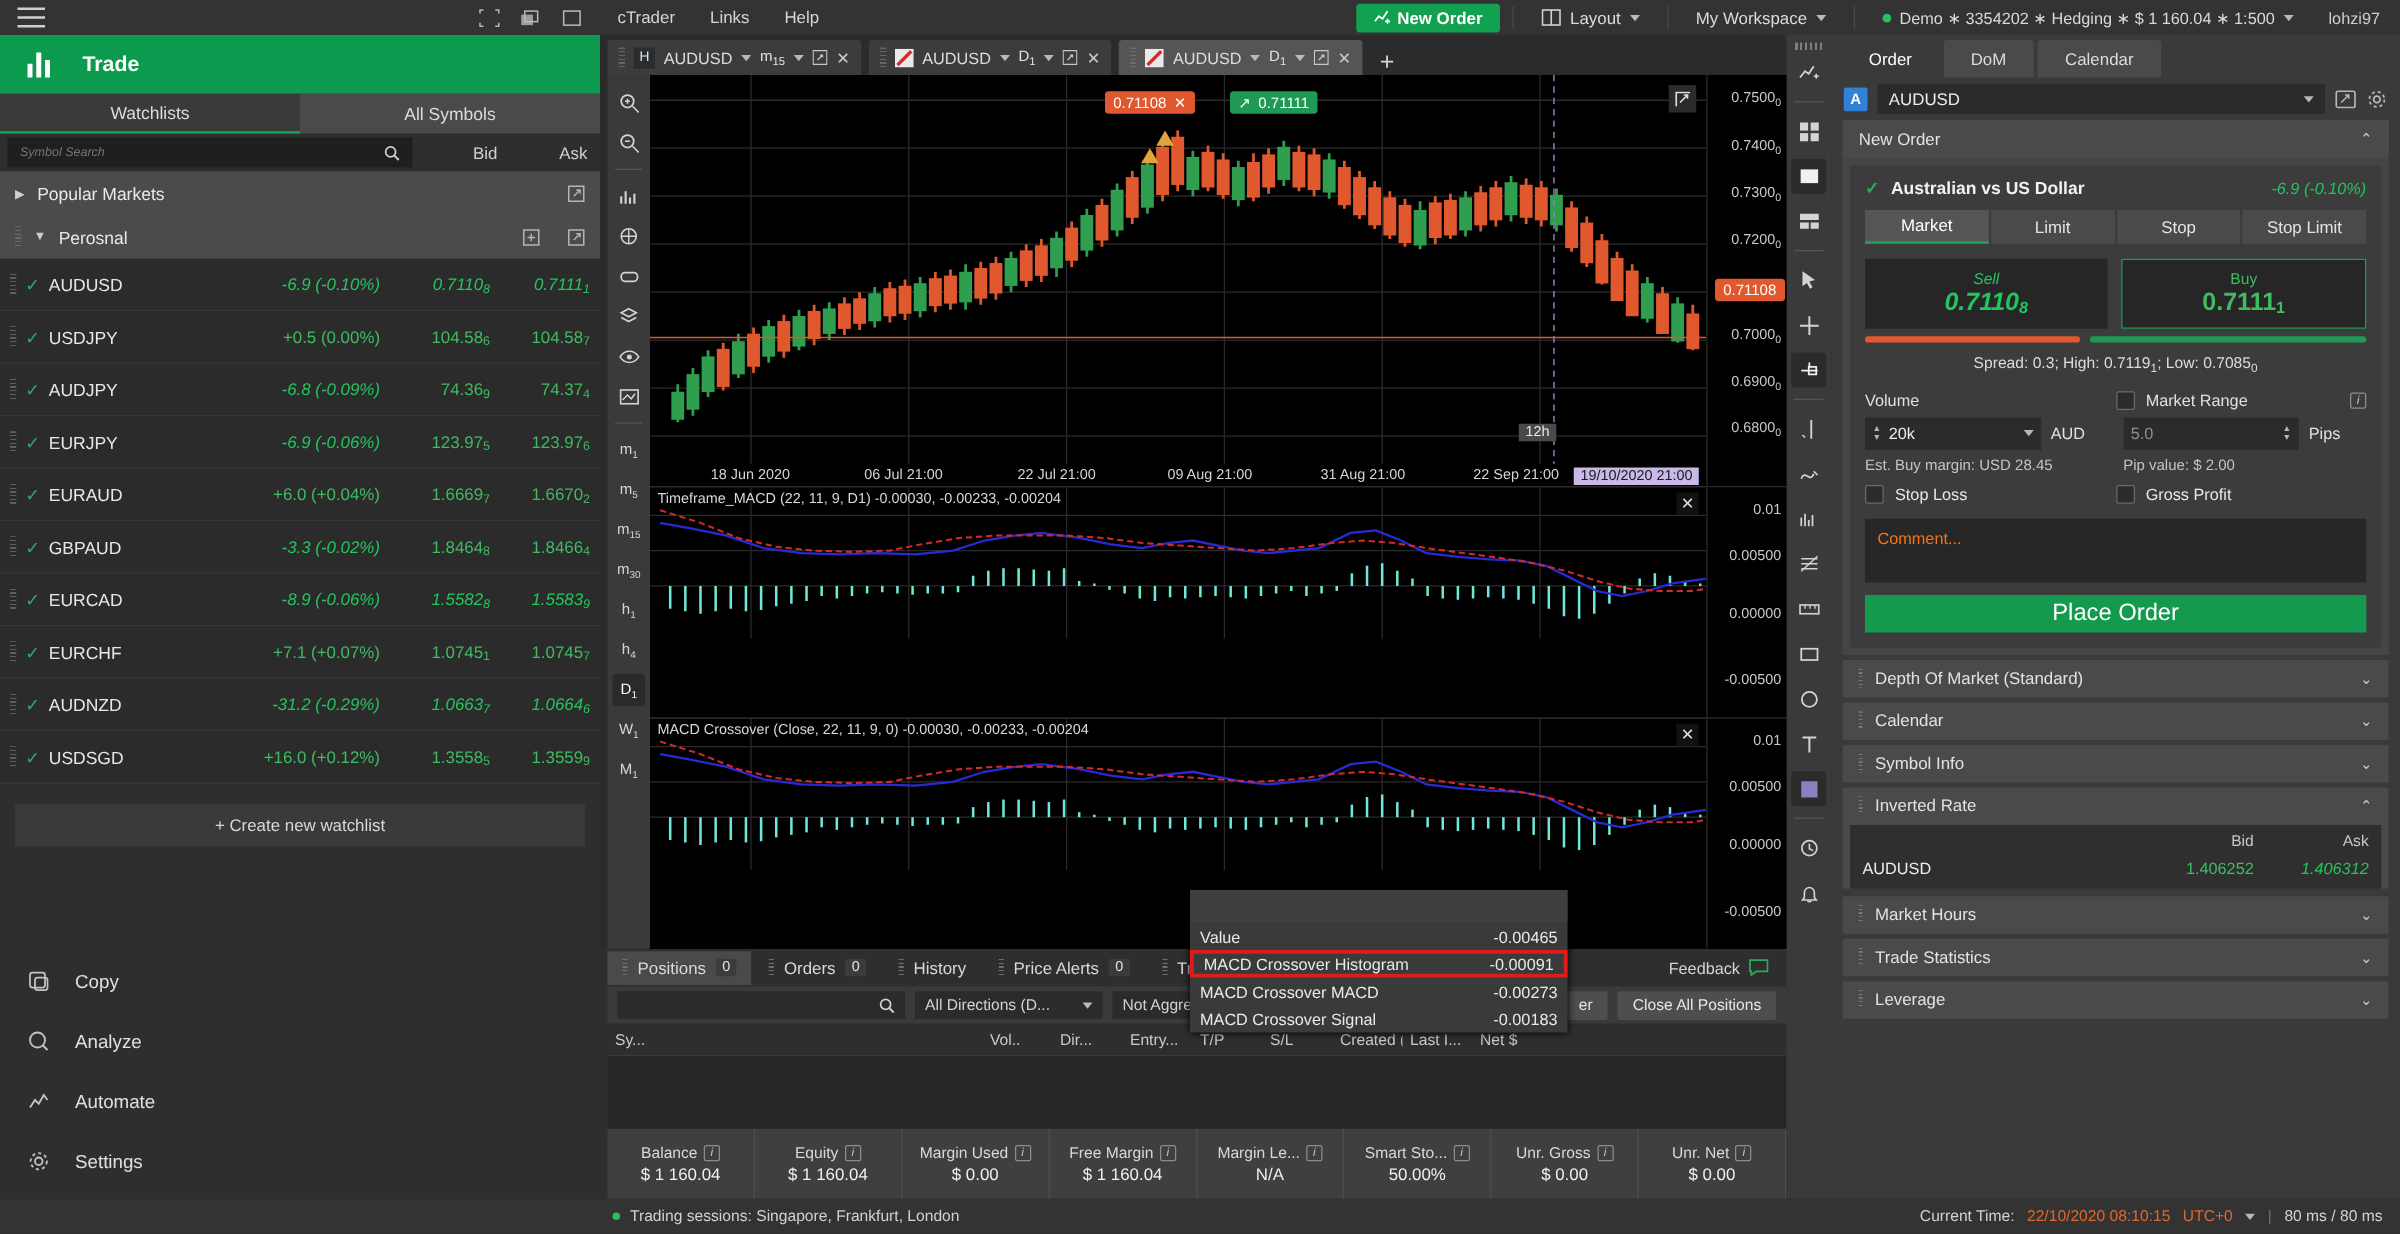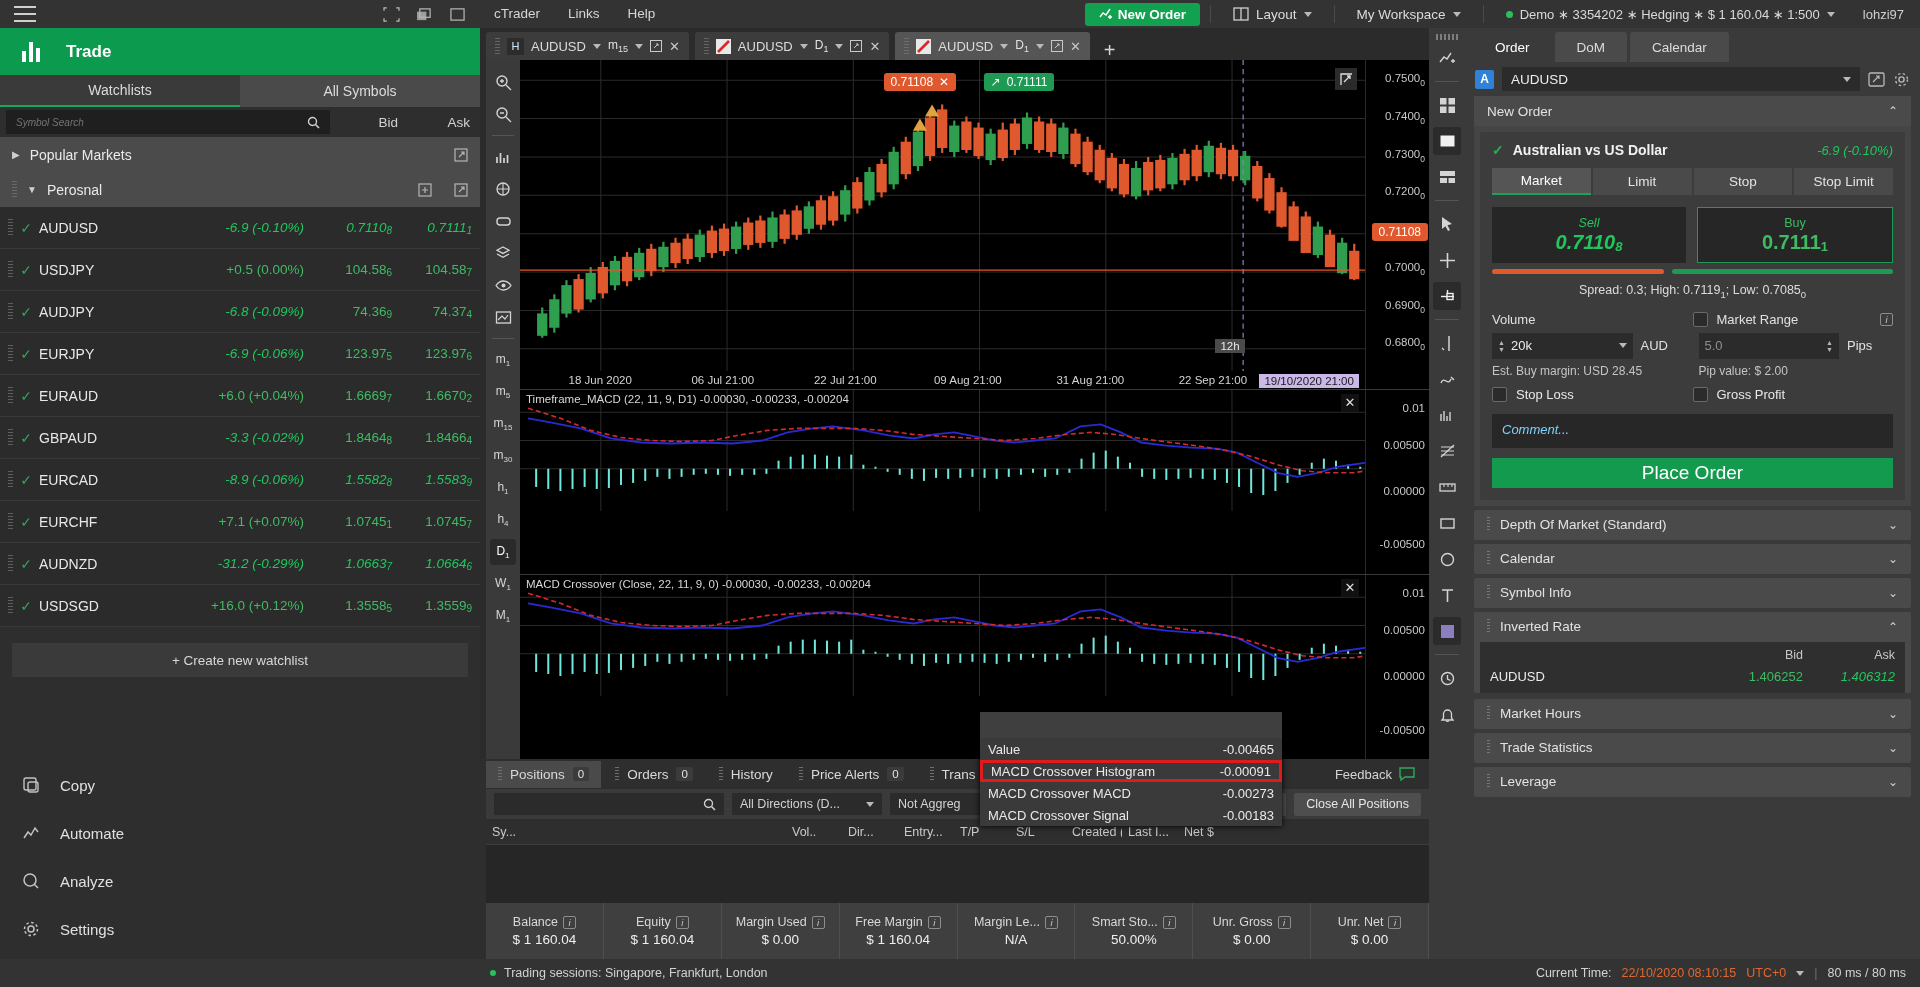"Comment..." .comment { color: #7dd3fc -> #f97316; font-style: italic -> none; height: 34px -> 51px }
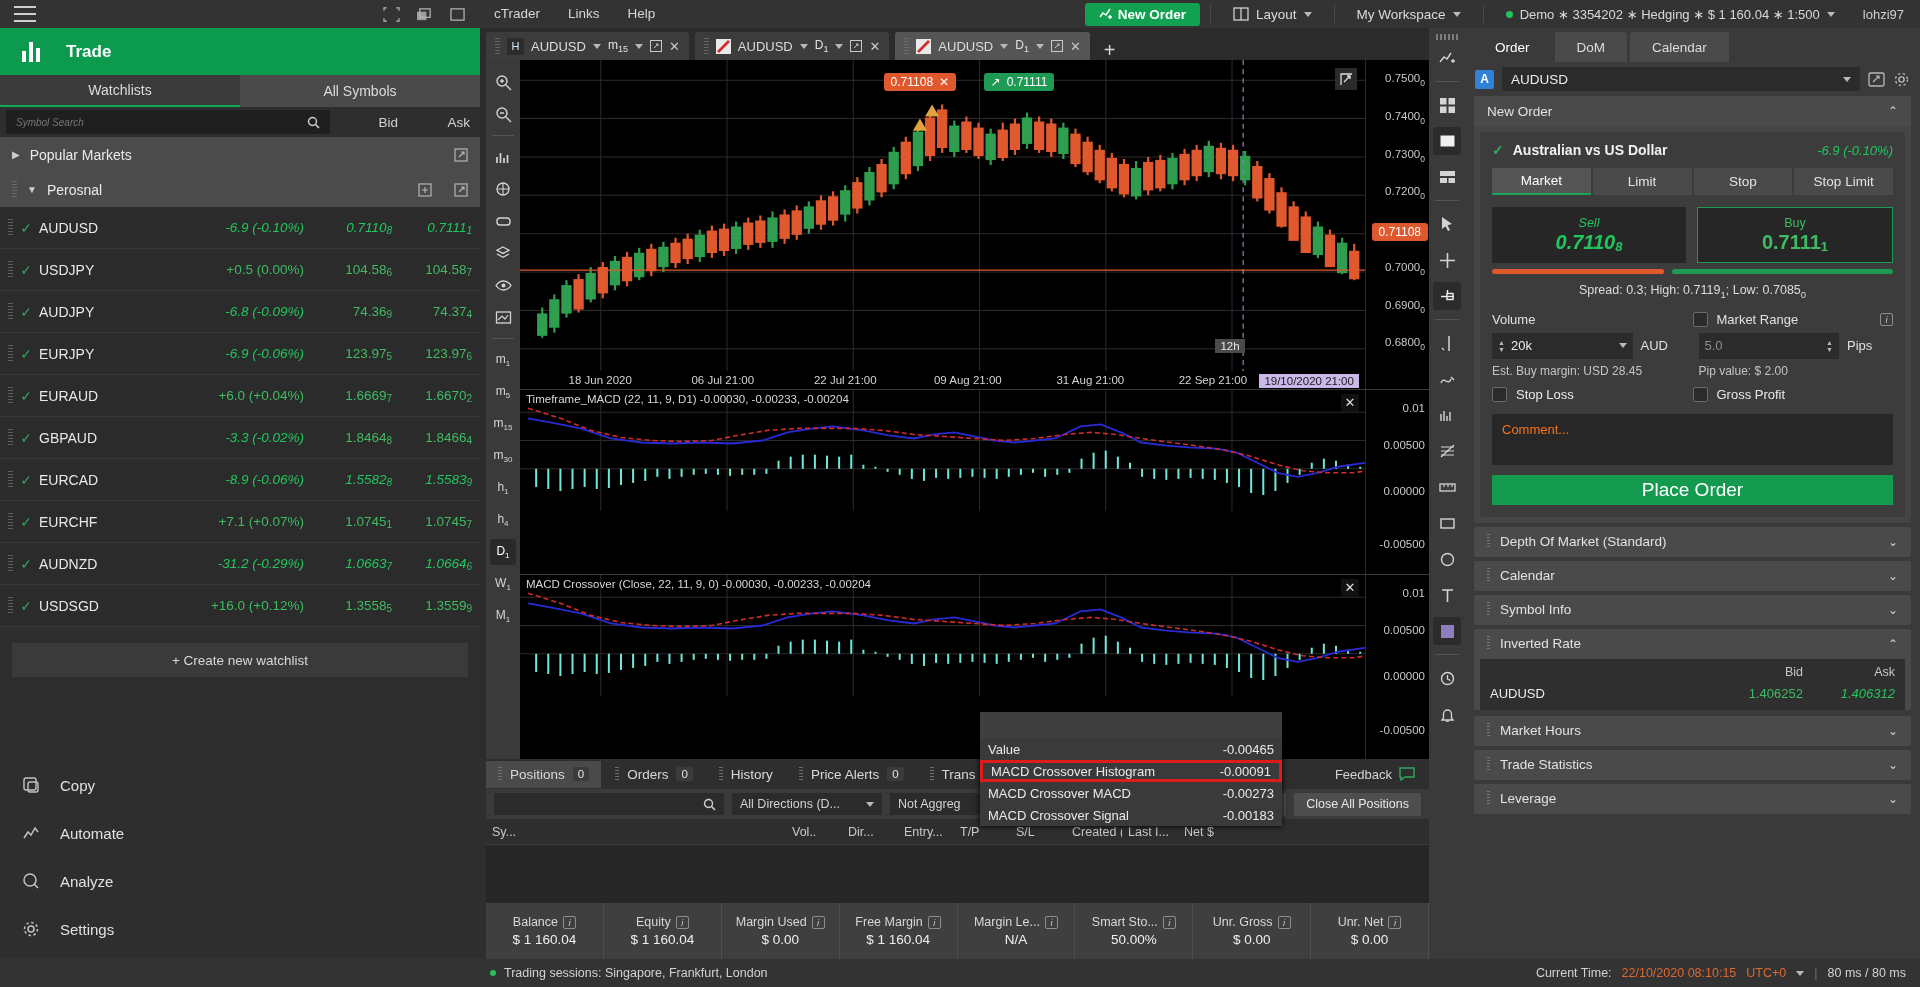"Value" div.tooltip { left: 980px -> 952px }
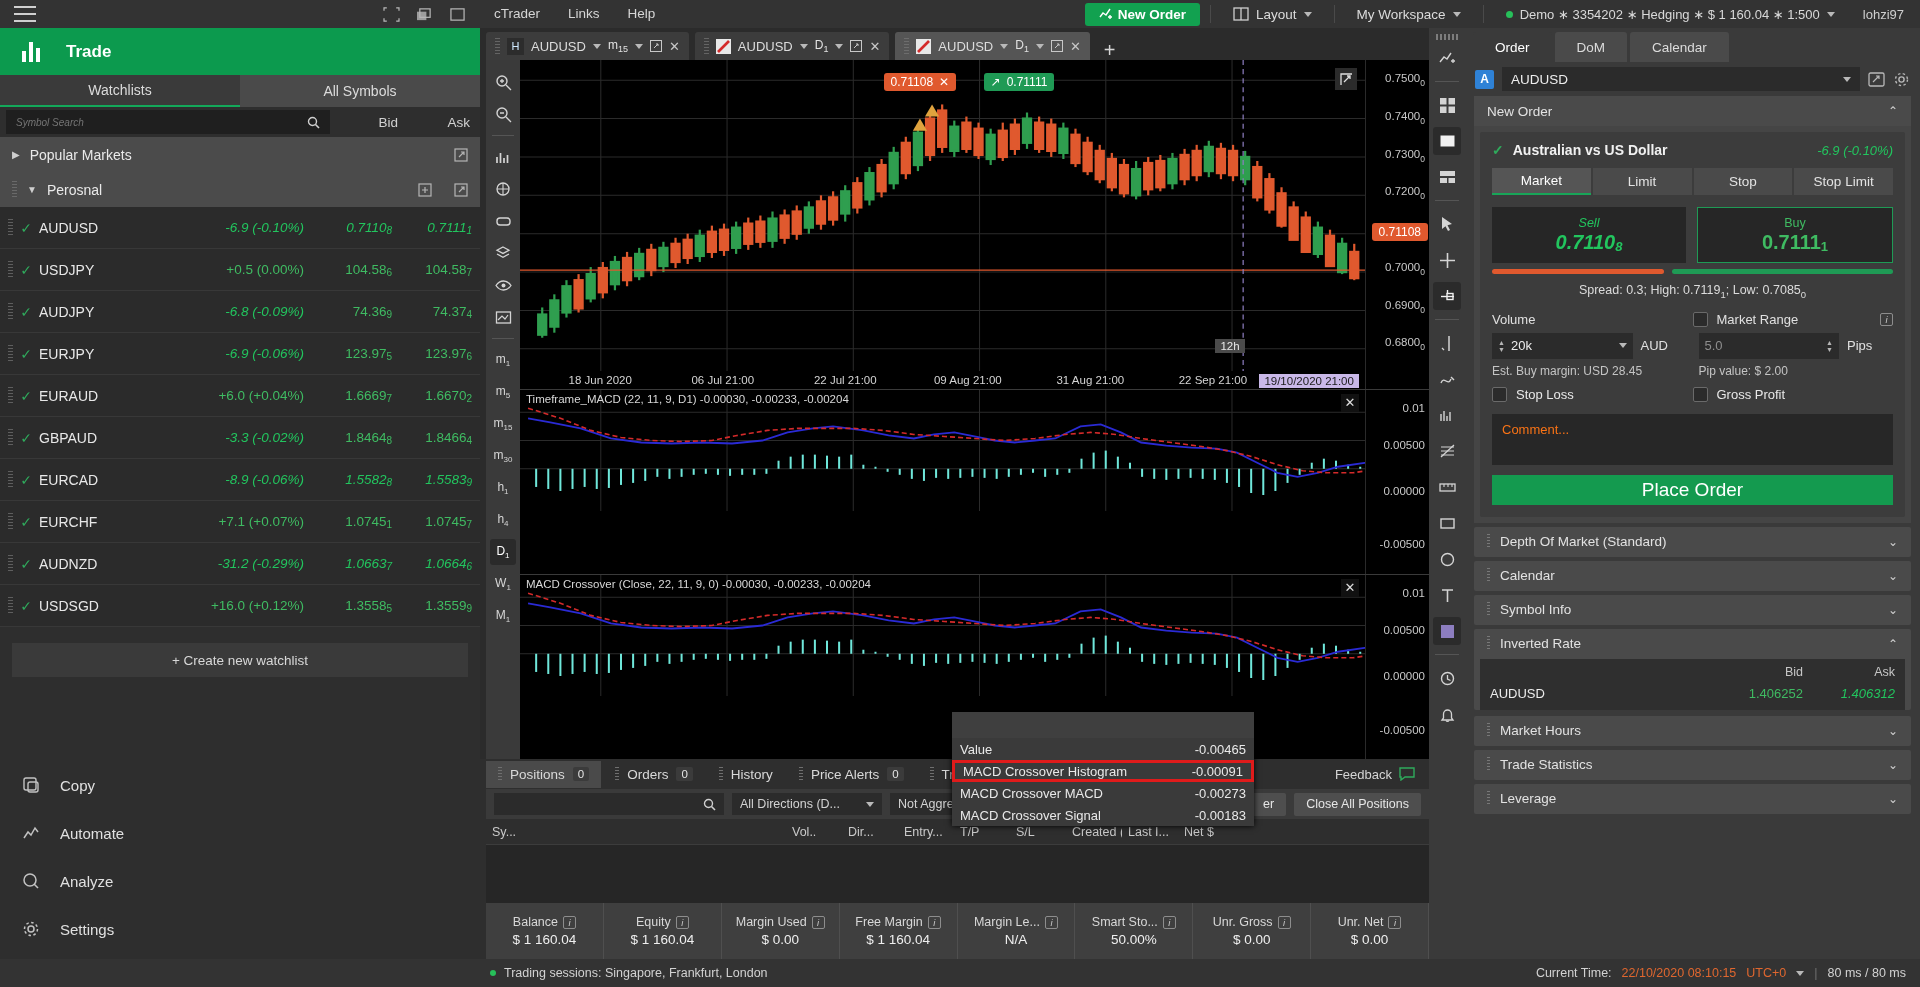"Automate" div.it { order: before "Analyze" -> after "Analyze" }
